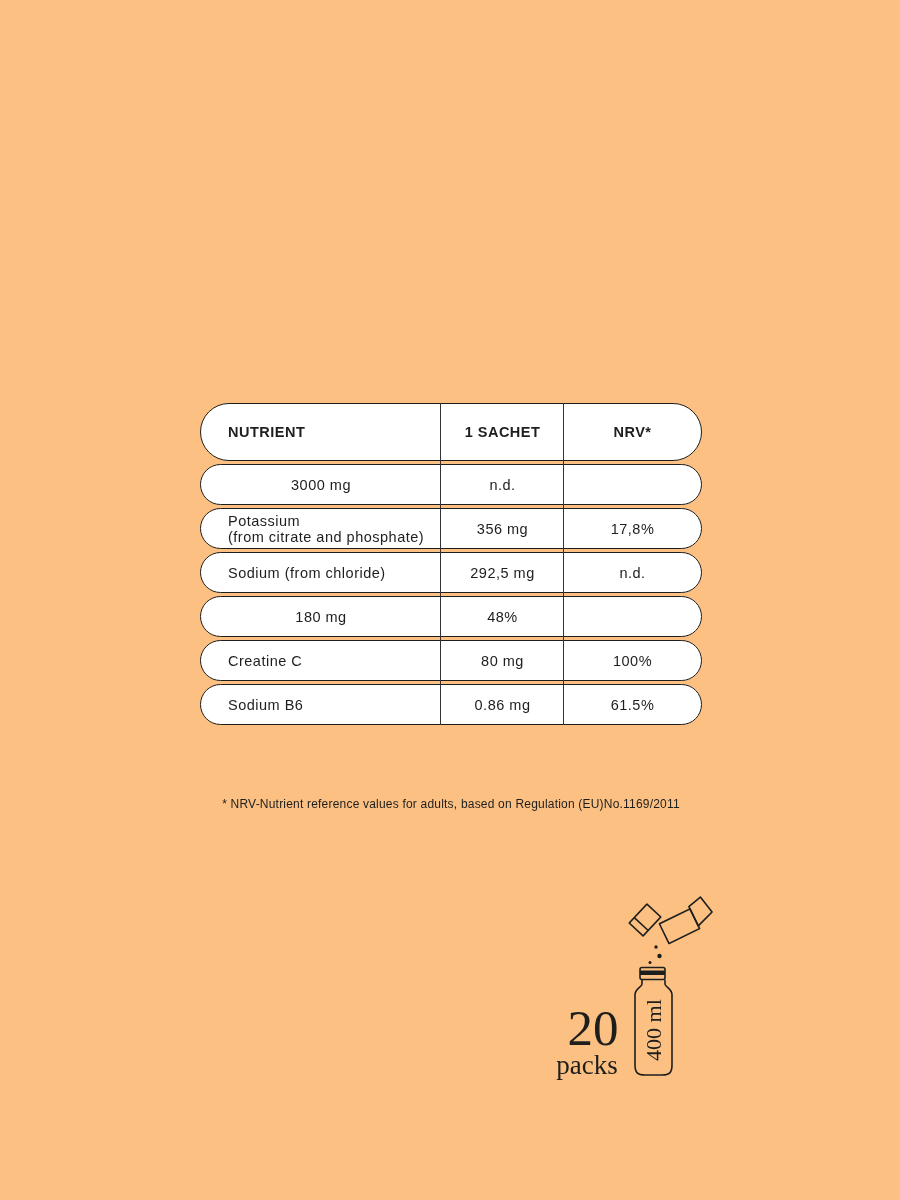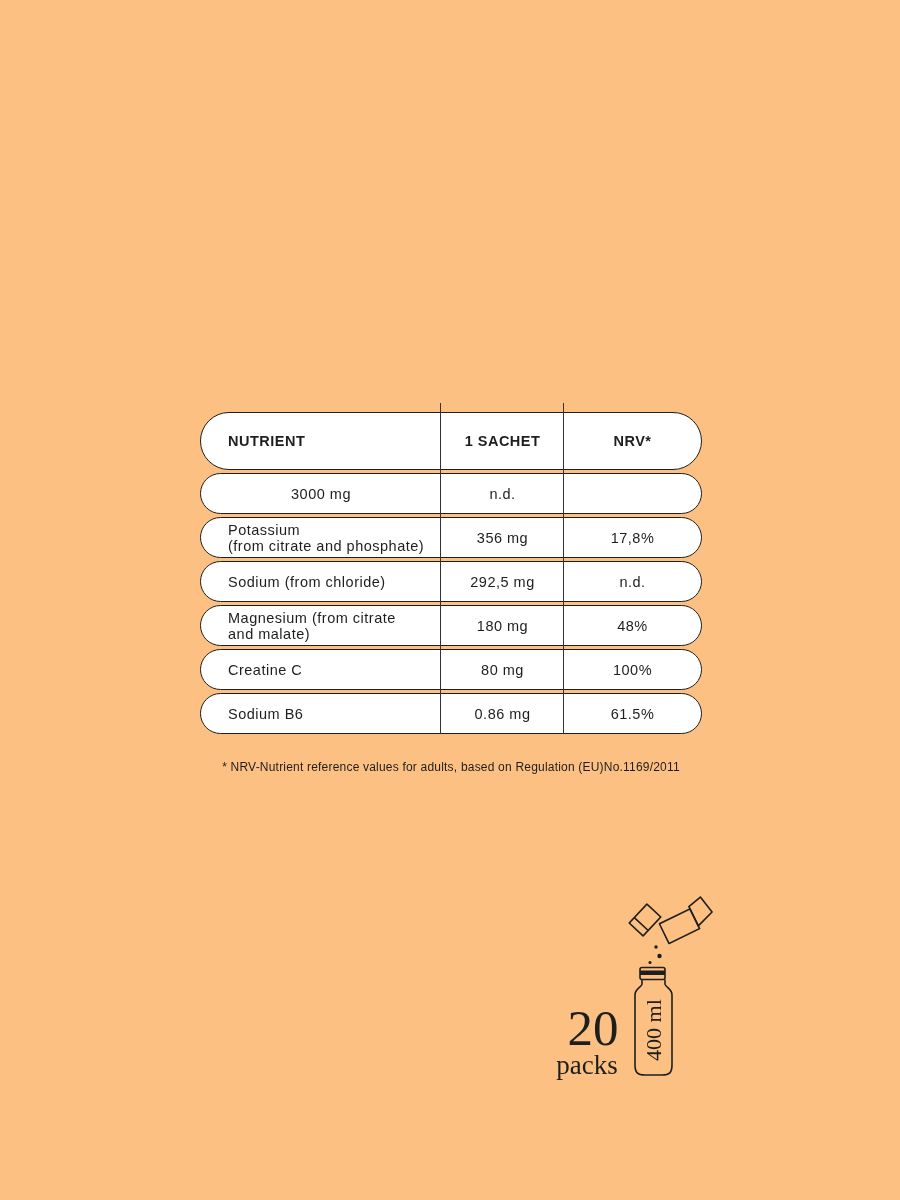"NUTRIENT" .row.header { margin-top: 9px -> 0 }
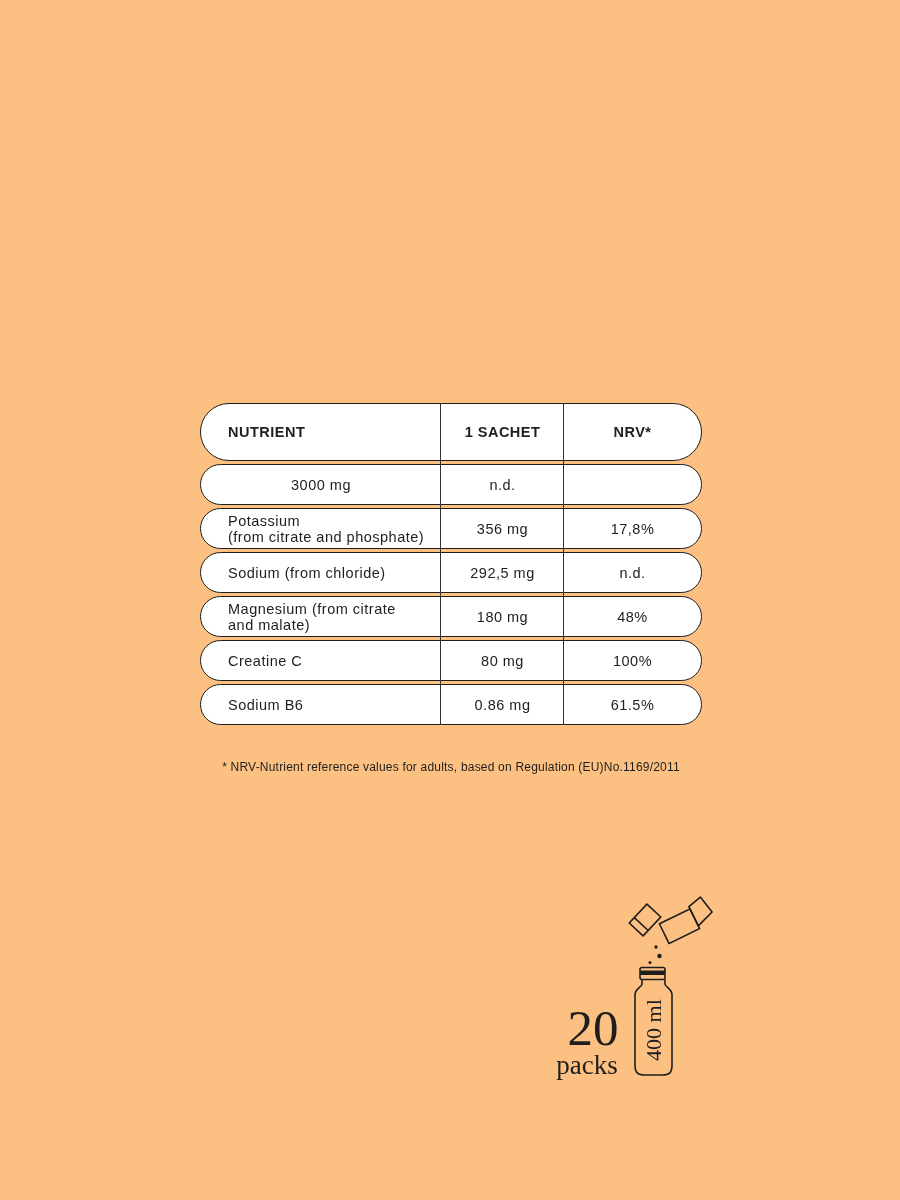"Magnesium (from citrate" div.cell { html: <div>Magnesium (from citrate and malate)</div> -> none }
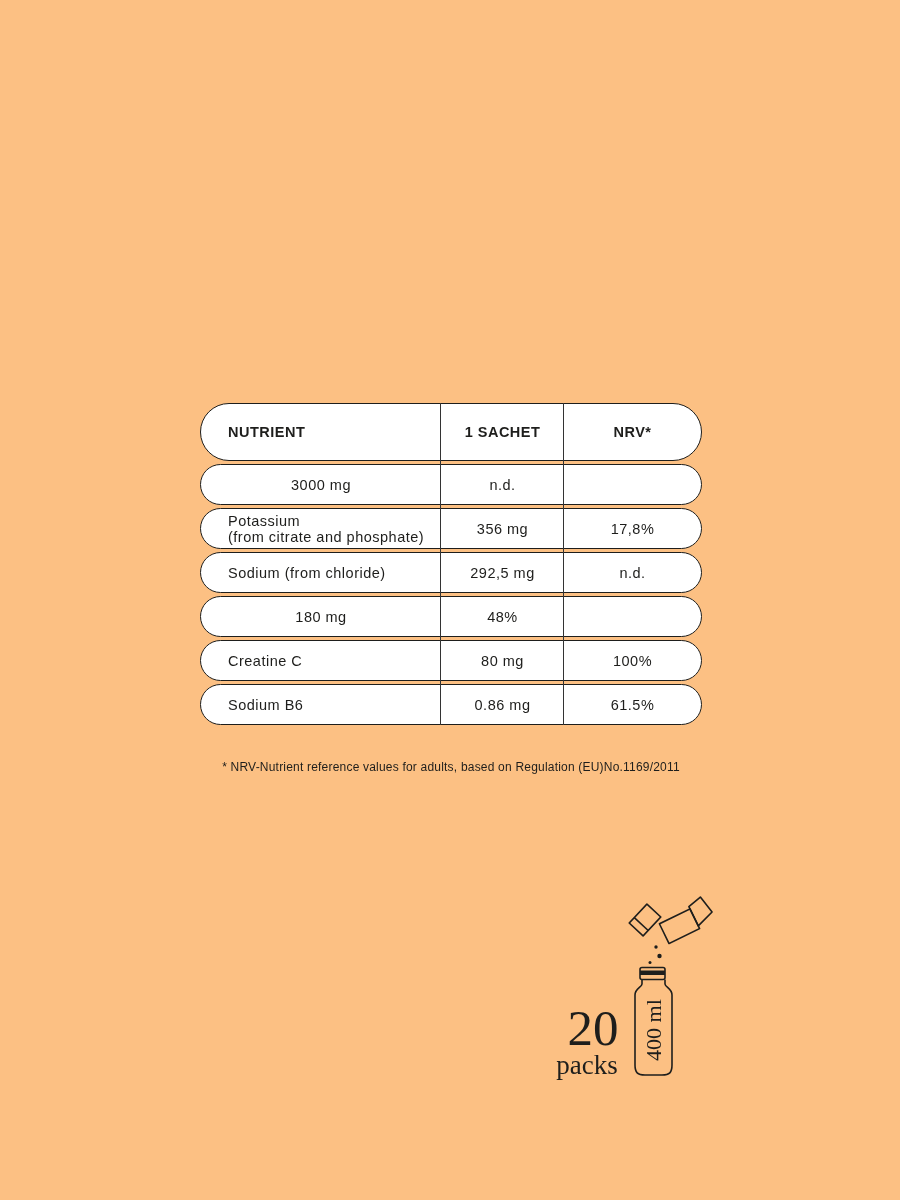"* NRV-Nutrient reference values for" .footnote { top: 760px -> 797px }
